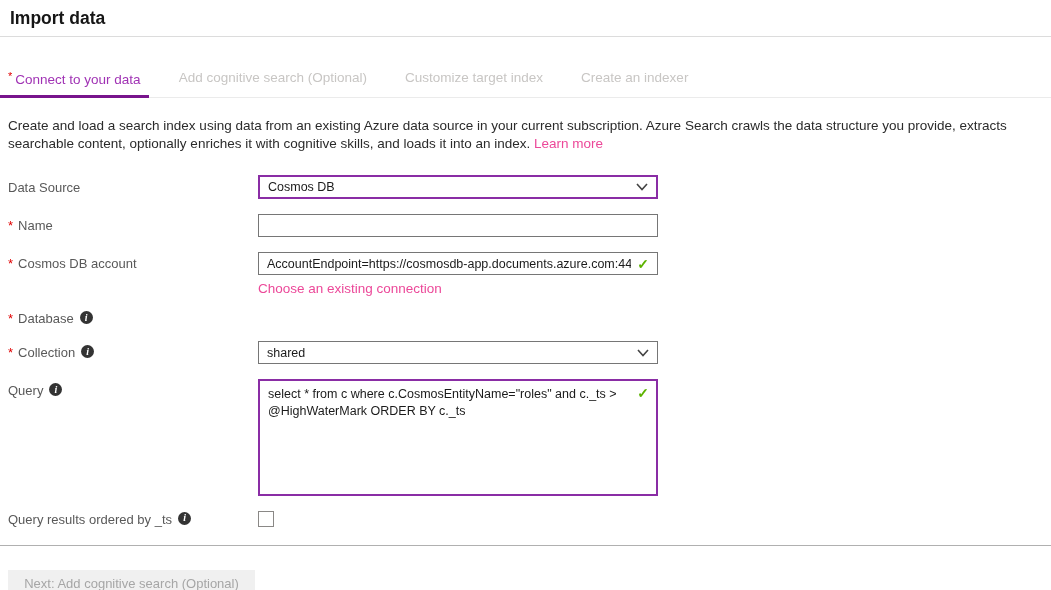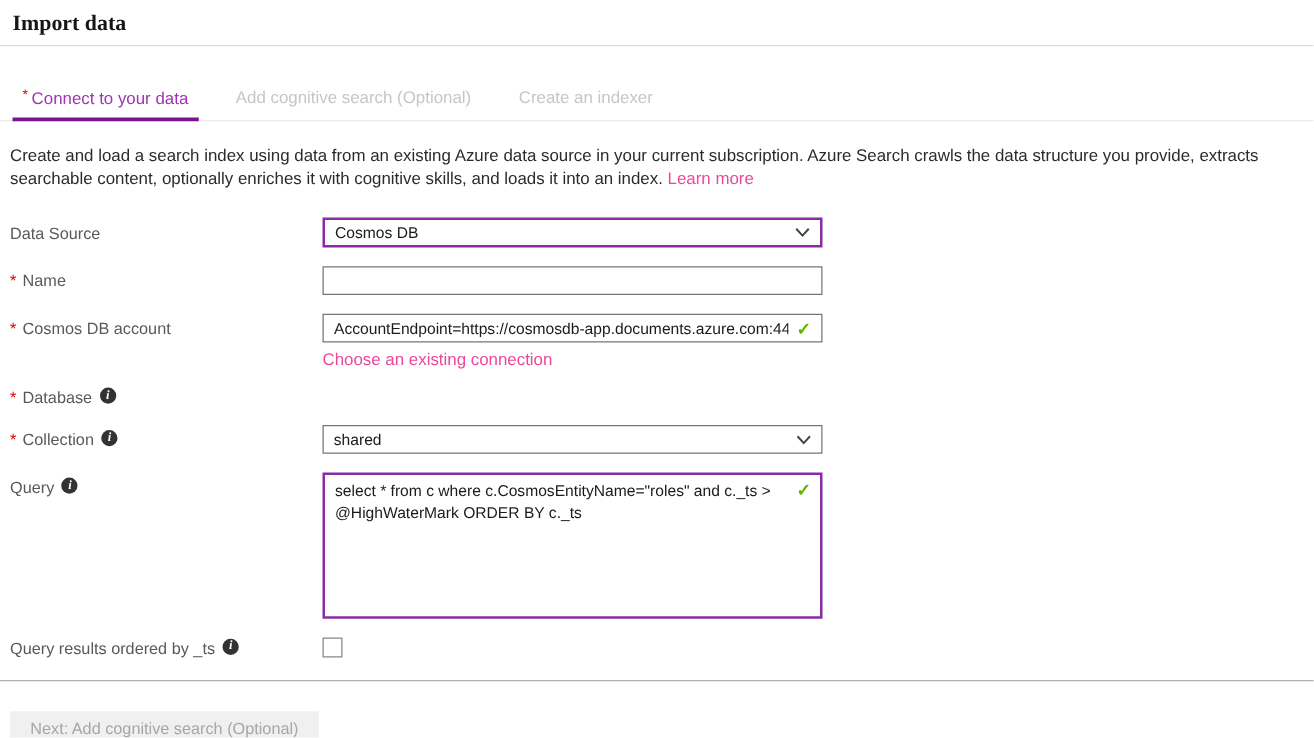"Import data" .header { font-family: Liberation Serif, serif -> none }
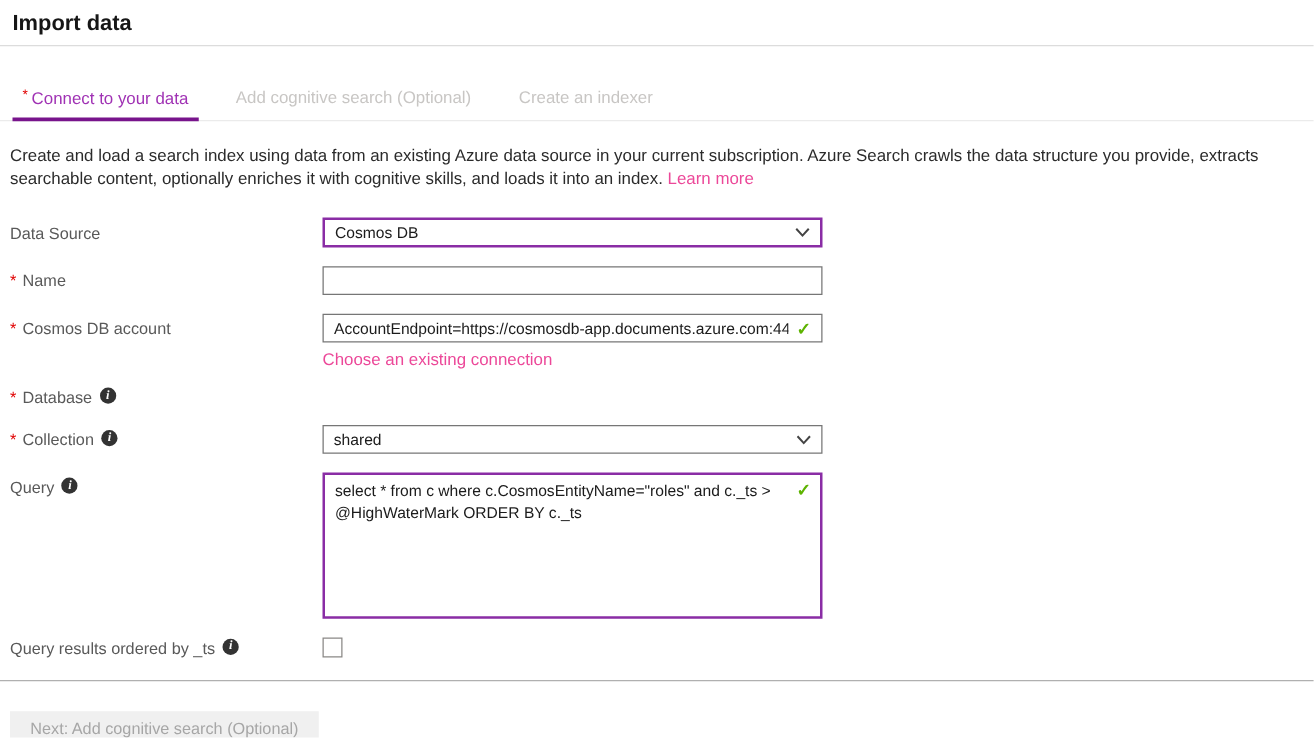"* Connect to your data" .tabbar { padding-left: 10px -> none }
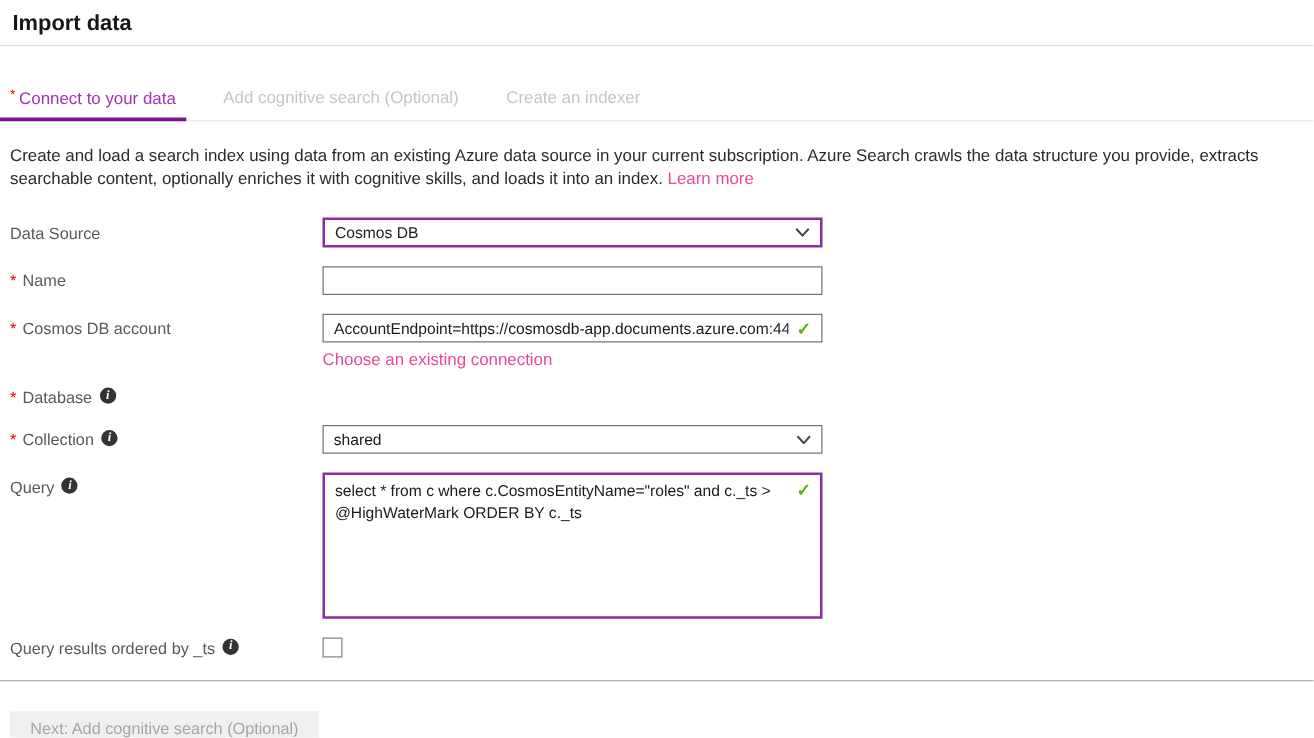"Customize target index" div.tab { html: none -> <div> <span>Customize target index</span> </div> }
